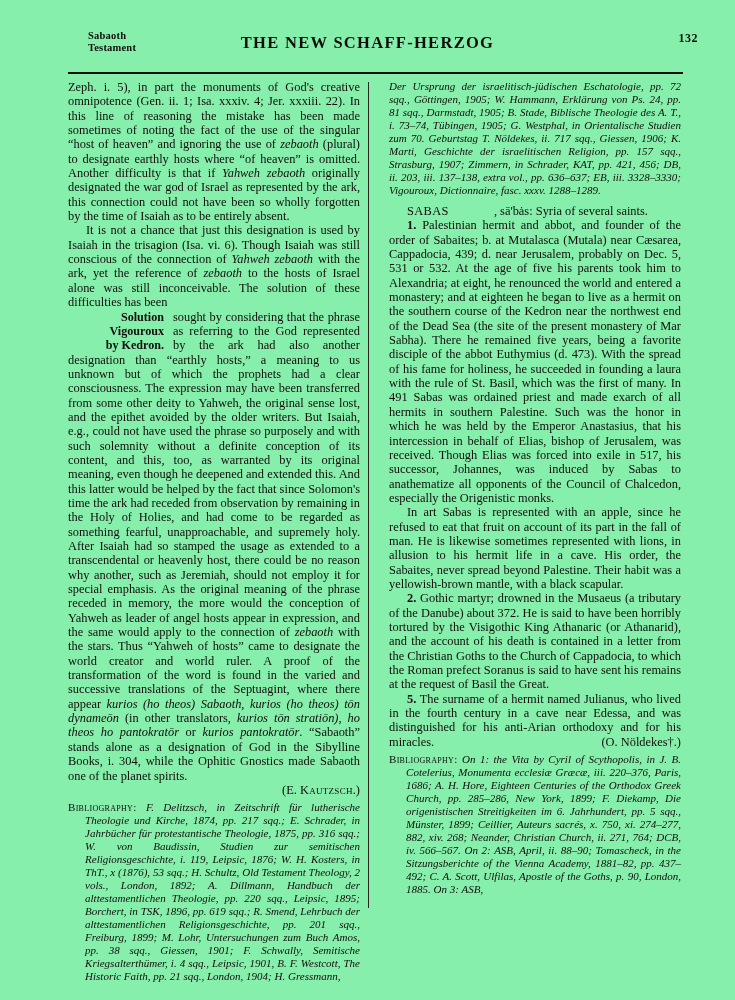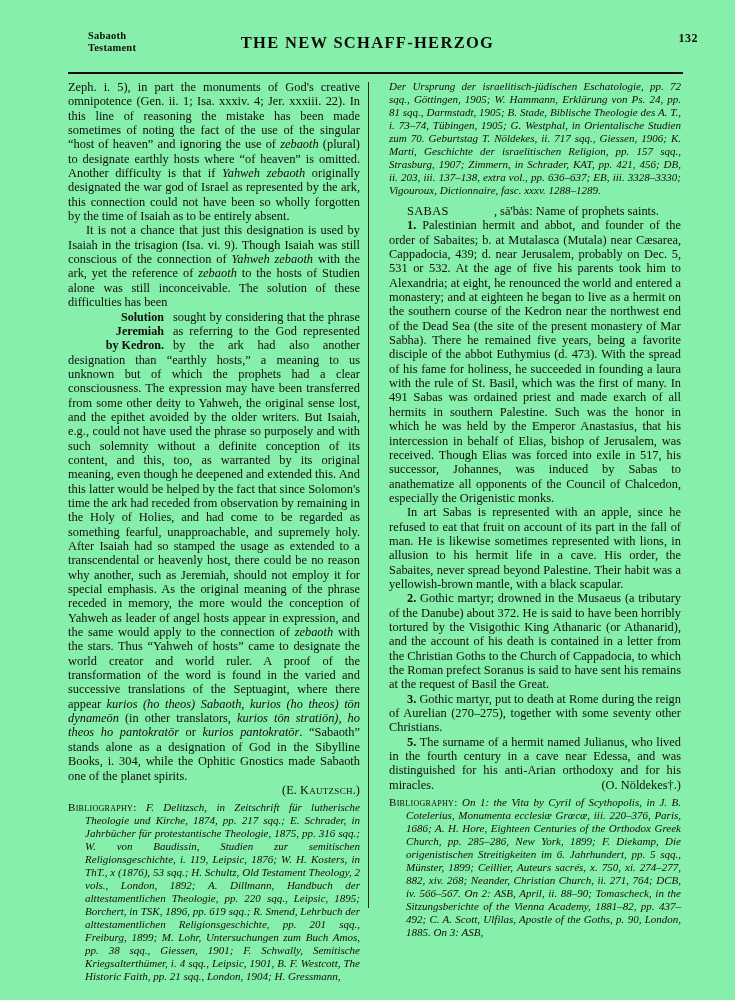": Name of prophets saints." span { text: Name of prophets -> Syria of several }
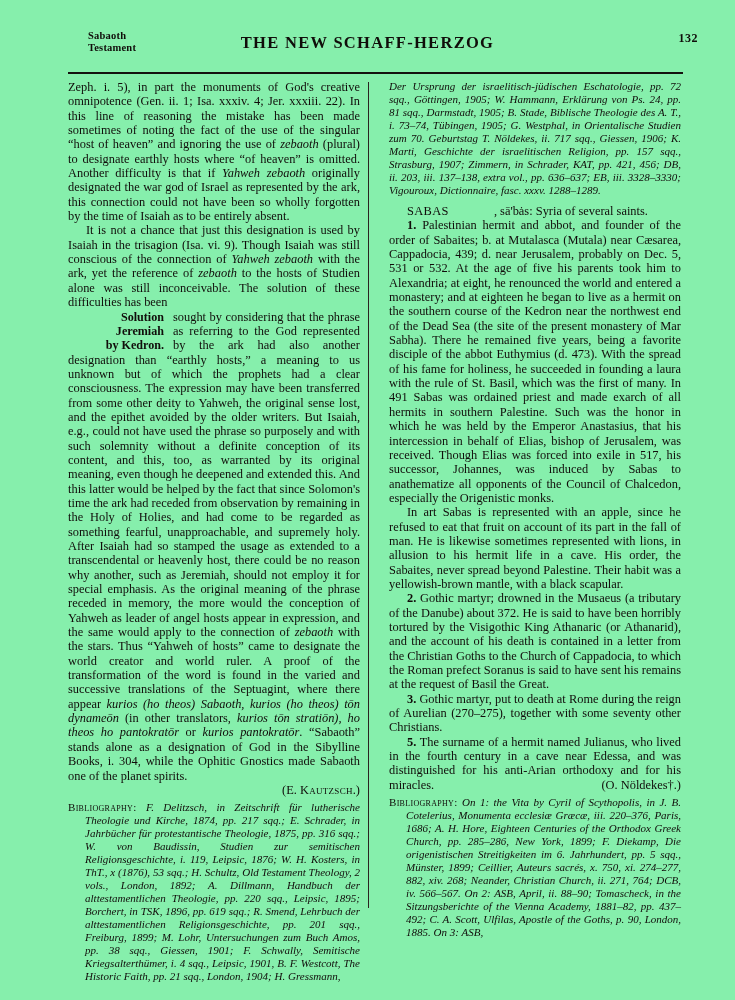"It is not a chance" span { text: 9 -> 6 }
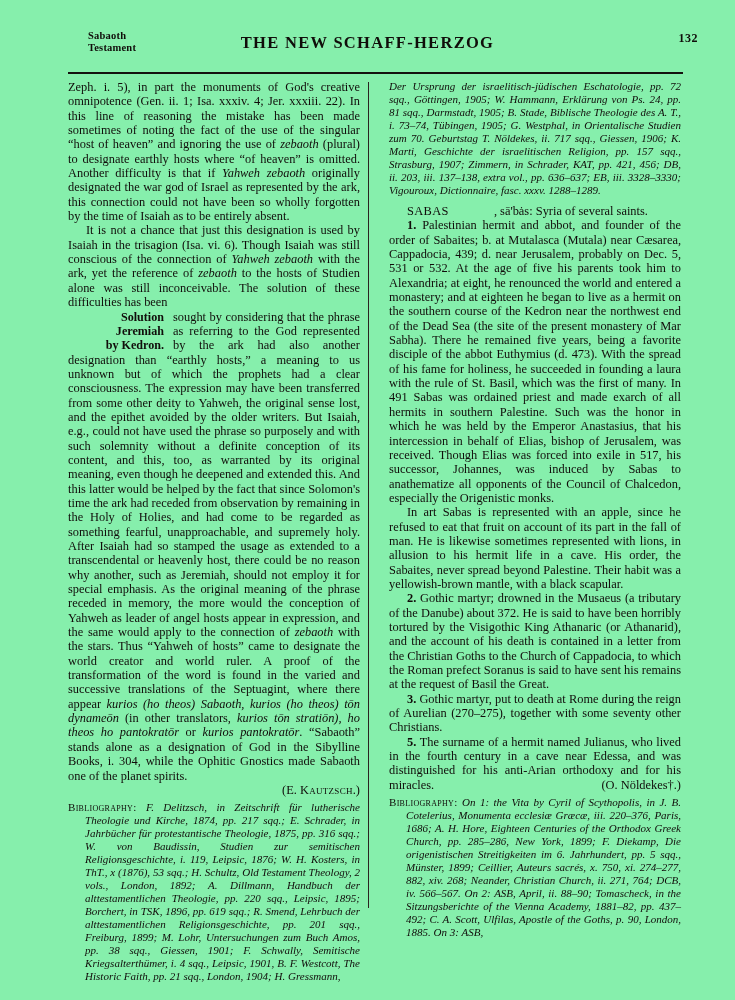"to the hosts of Studien" span { text: Studien -> Israel }
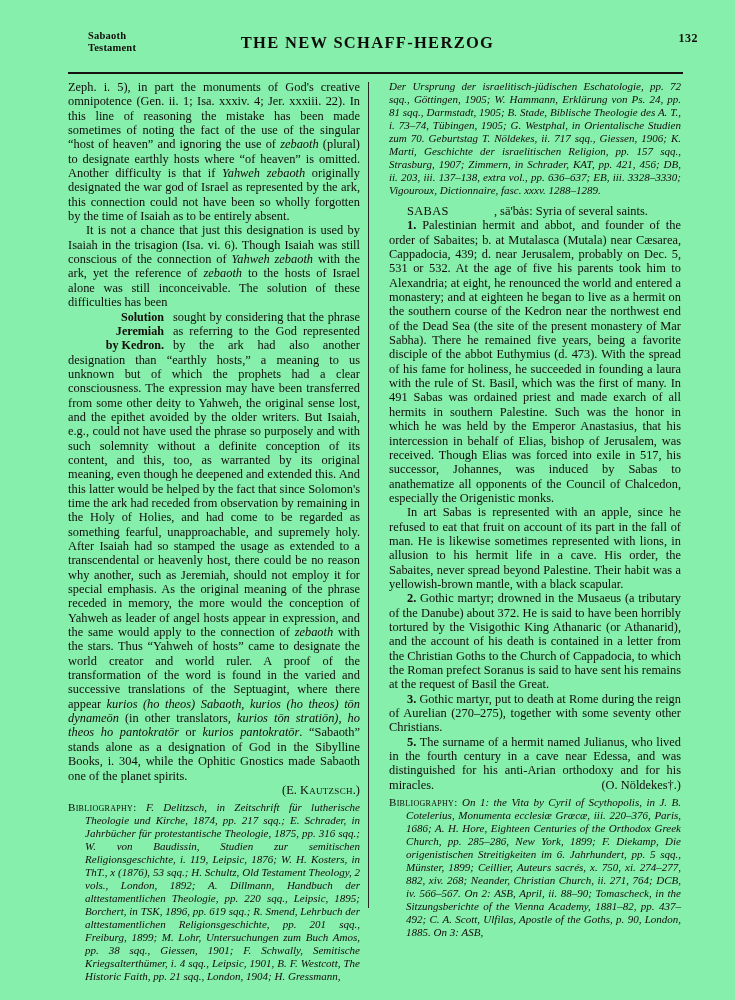"Jeremiah" div { text: Jeremiah -> Vigouroux }
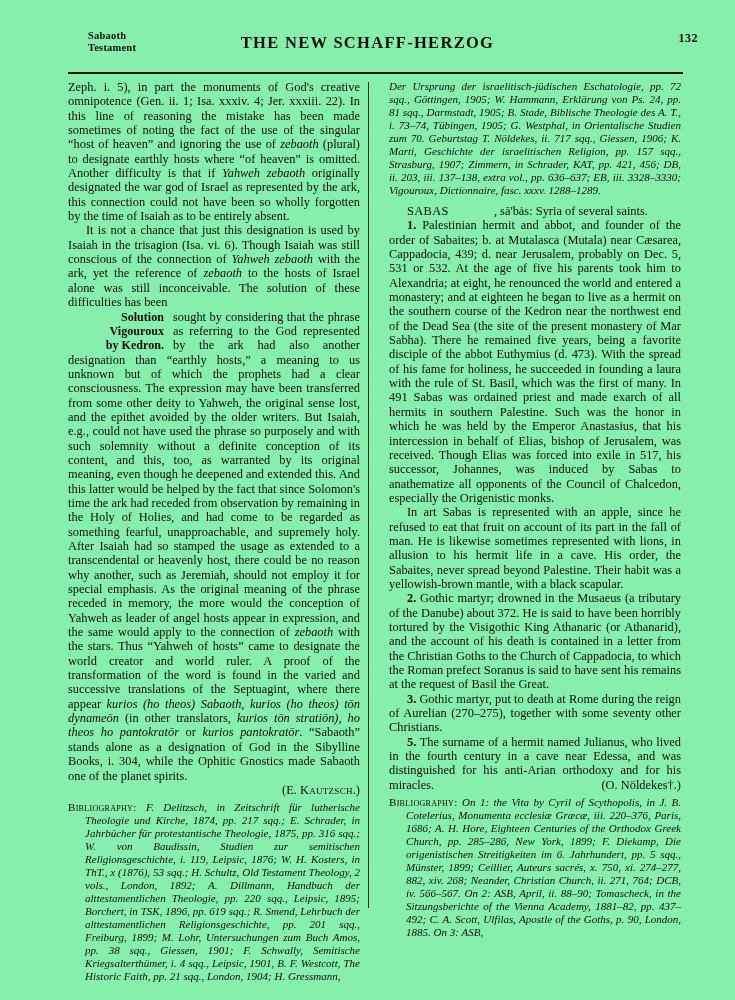"3. Gothic martyr, put to" p { html: <p><span>3.</span><span> Gothic martyr, put to death at Rome during the reign of Aurelian (270–275), together with some seventy other Christians.</span></p> -> none }
